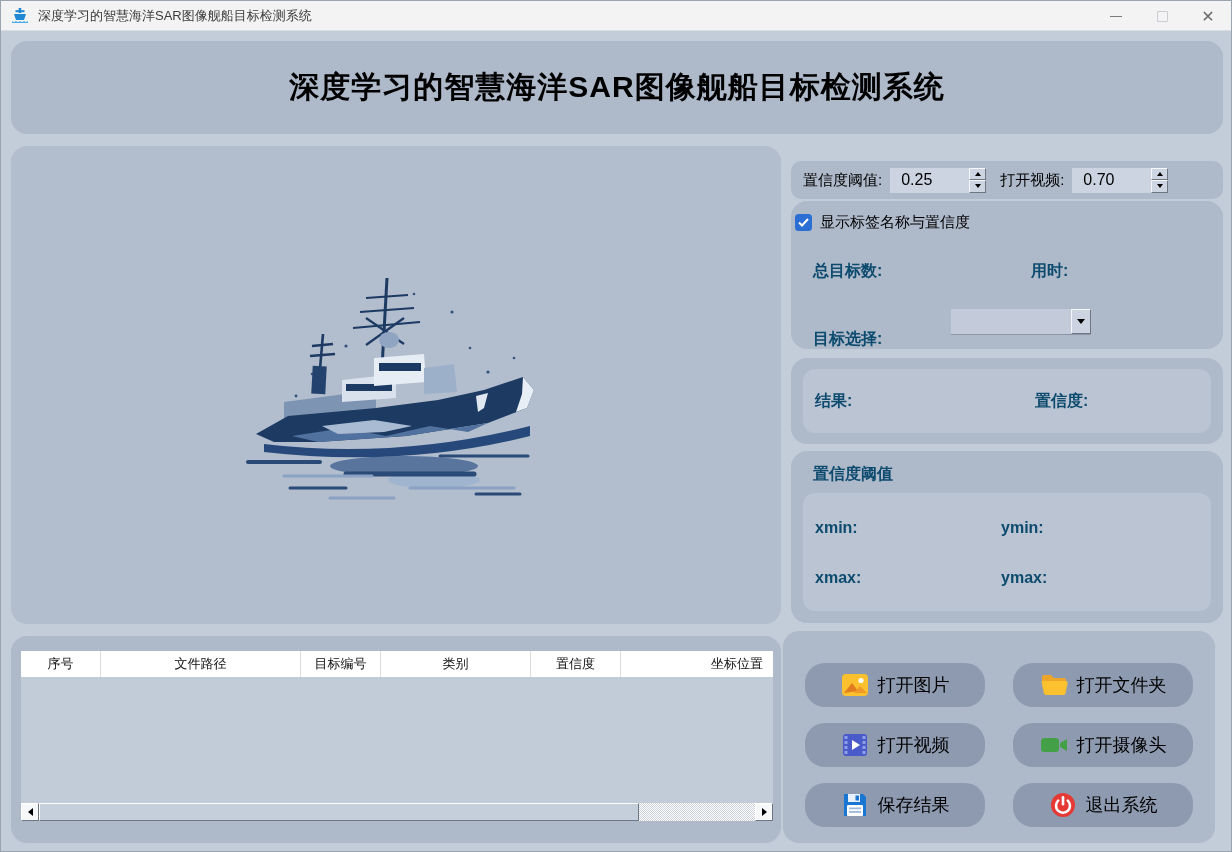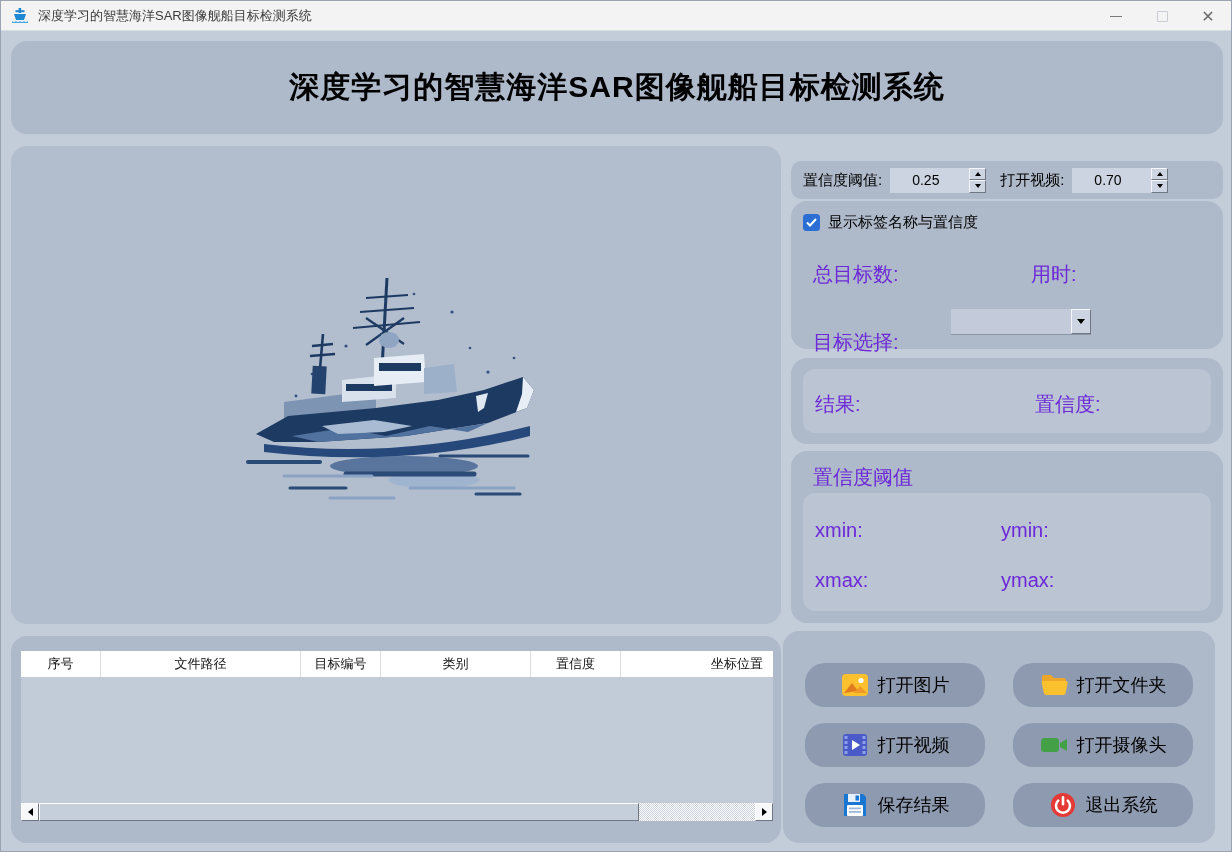"0.25" .spinbox .val { font-size: 14px -> 16px; padding-left: 22px -> 11px }
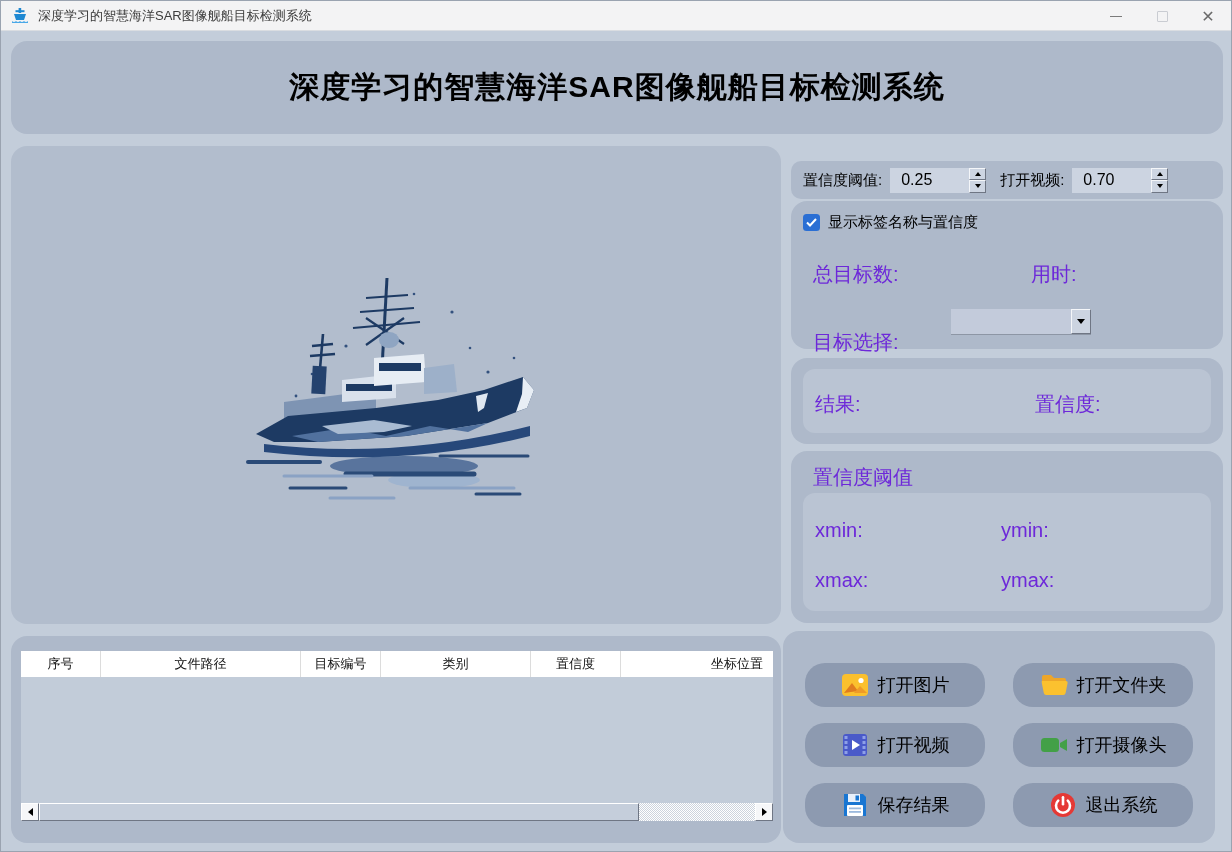"显示标签名称与置信度" .chk-row { left: 12px -> 4px }
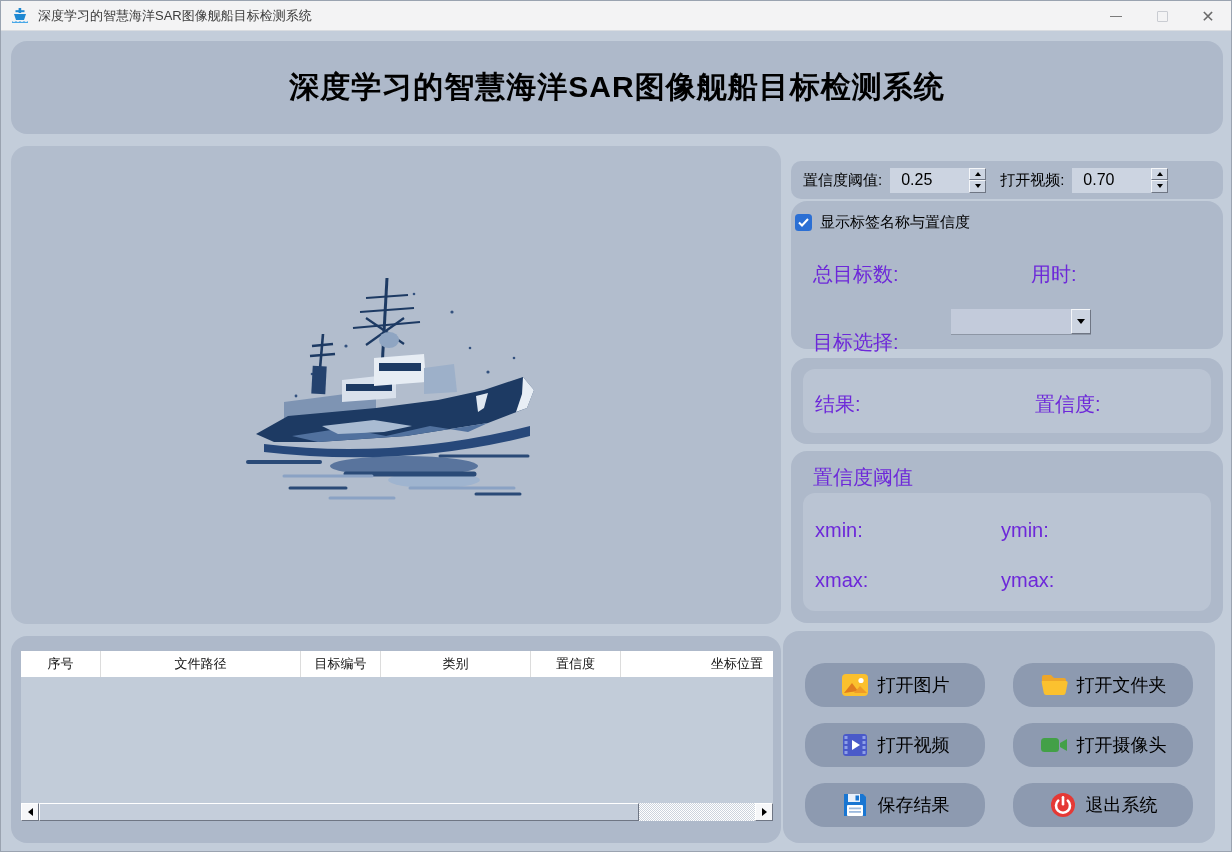"总目标数:" .boldlabel { color: #6d28d9 -> #0c4a6e; font-size: 20px -> 16px; font-weight: 400 -> 700 }
